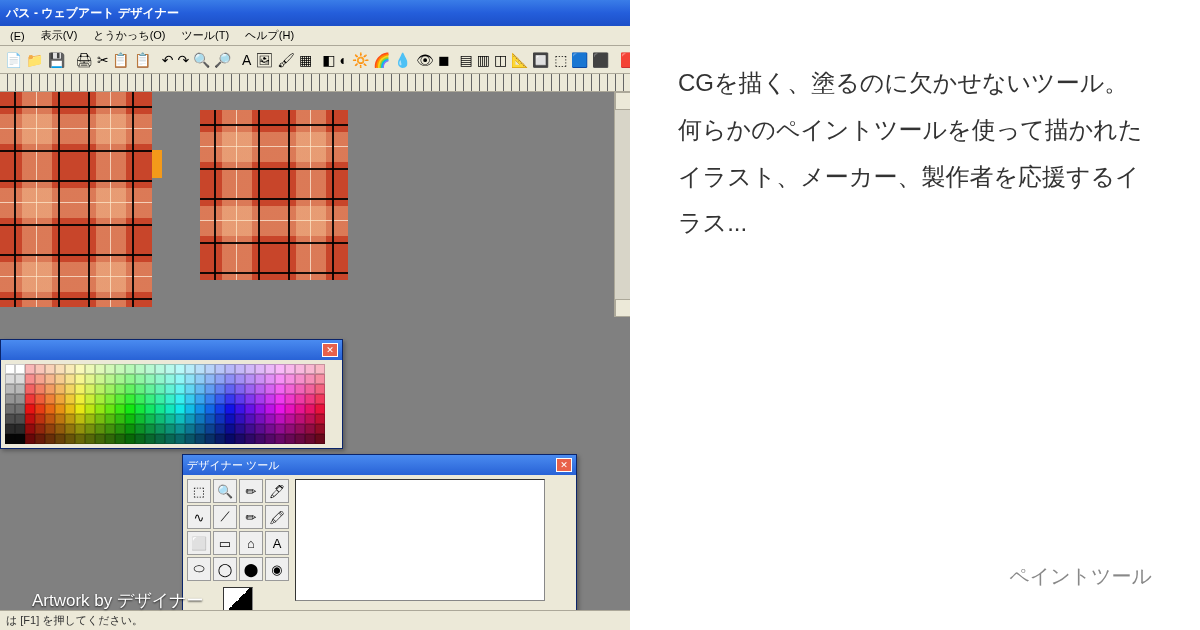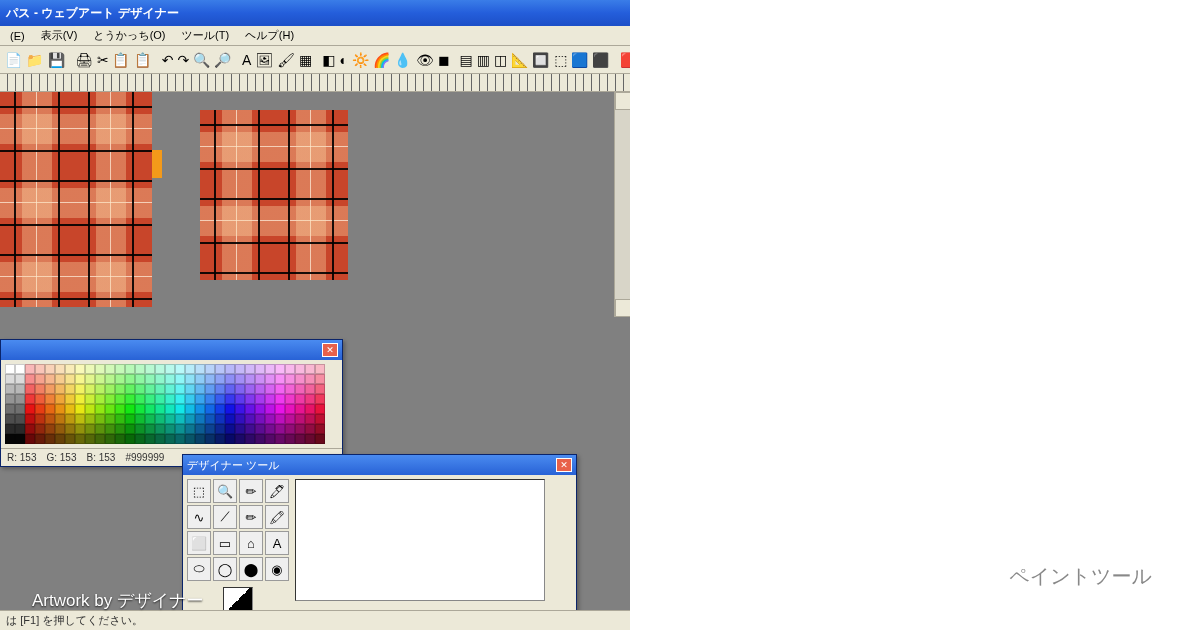"CGを描く、塗るのに欠かせないツール。何らかのペイントツールを使って描かれたイラ" p.article-body { html: none -> <p>CGを描く、塗るのに欠かせないツール。何らかのペイントツールを使って描かれたイラスト、メーカー、製作者を応援するイラス...</p> }
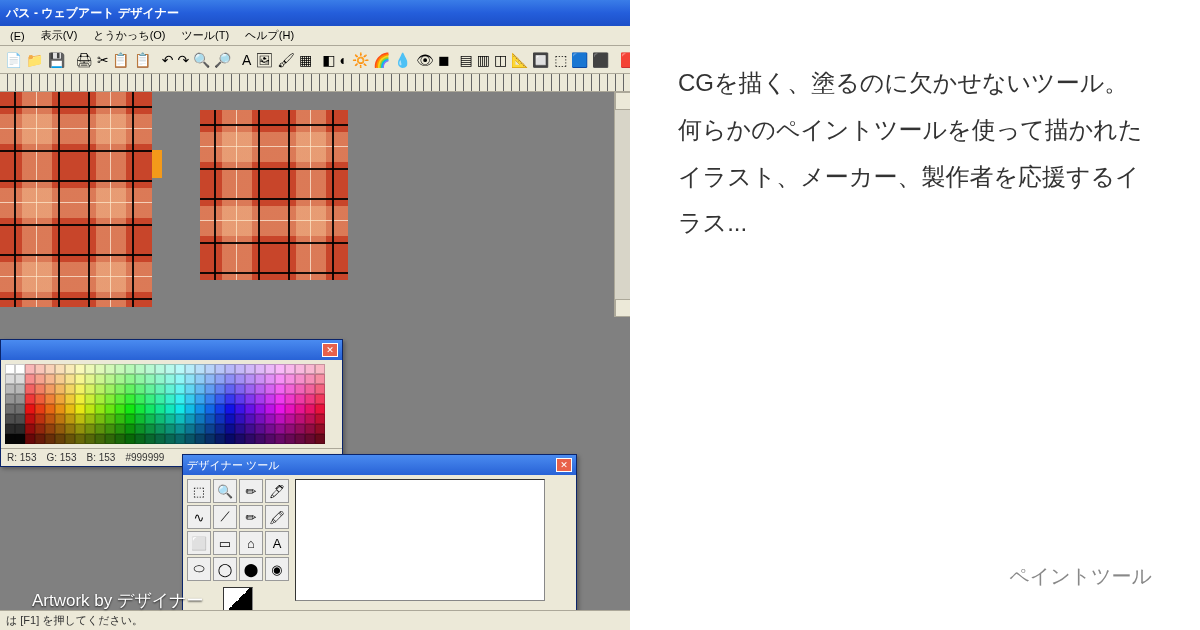"R: 153" div.color-readout { html: <div> <span>R: 153</span> <span>G: 153</span> <span>B: 153</span> <span>#999999</span> </div> -> none }
